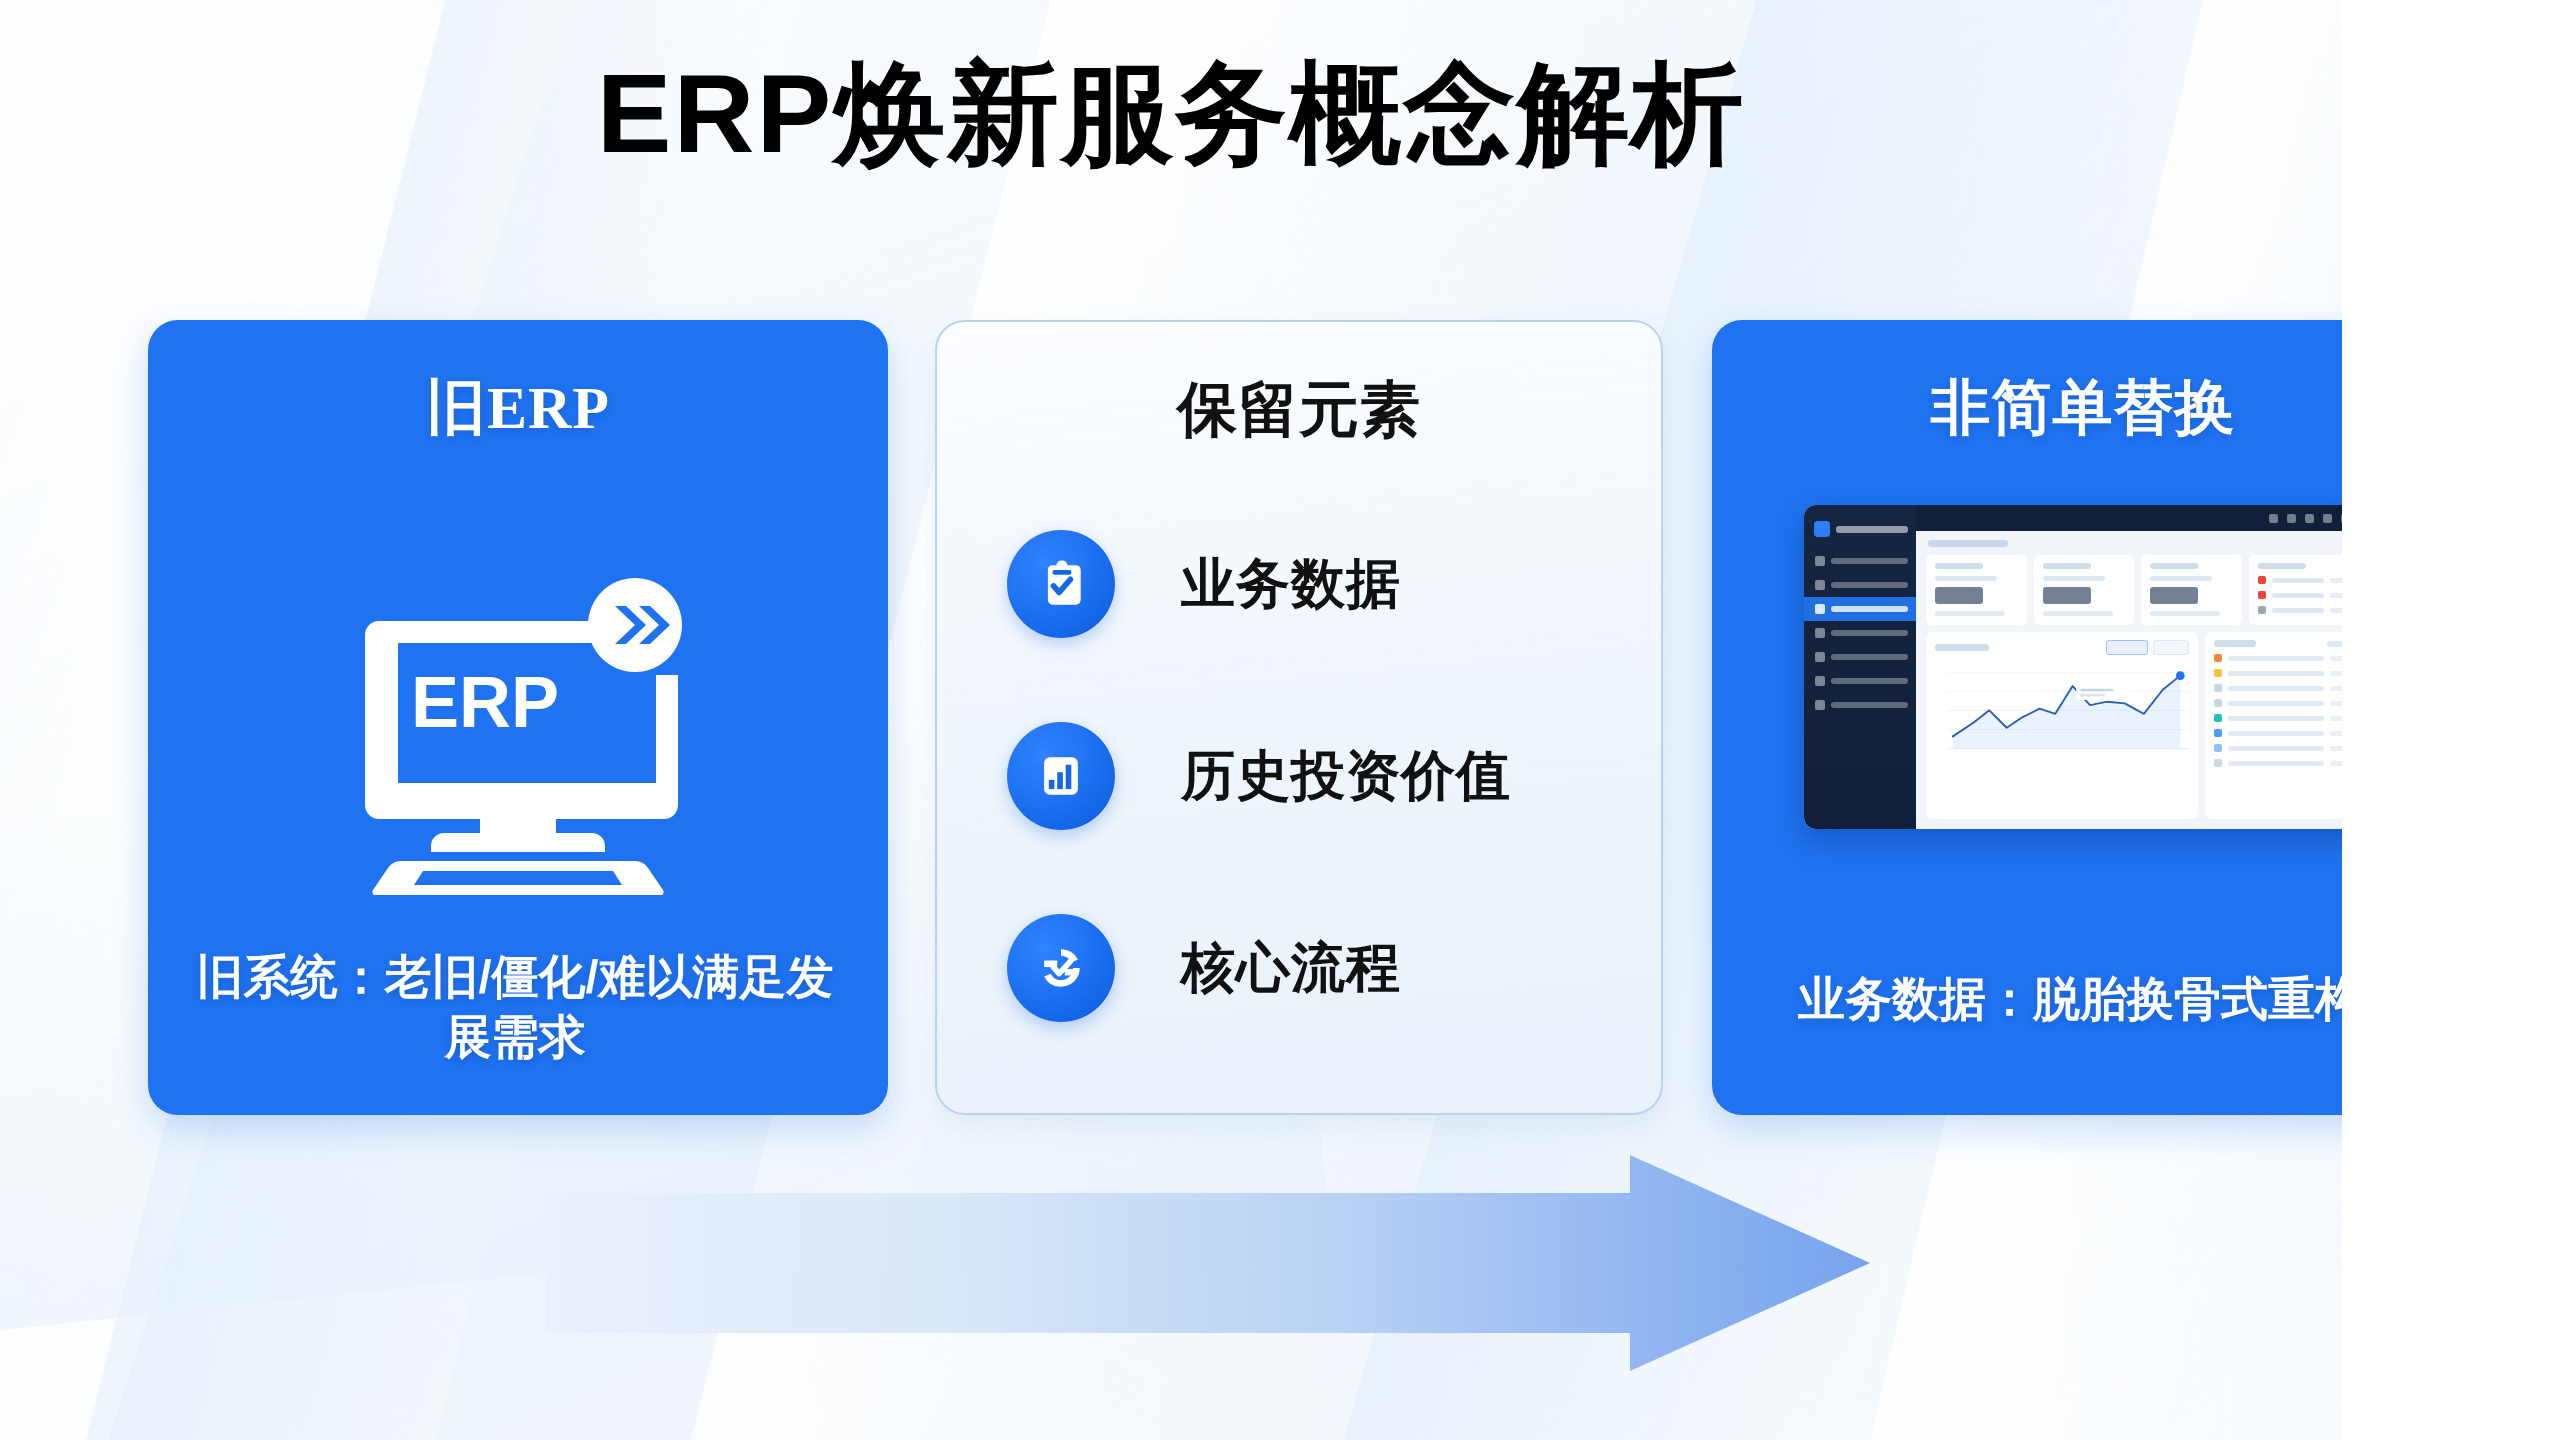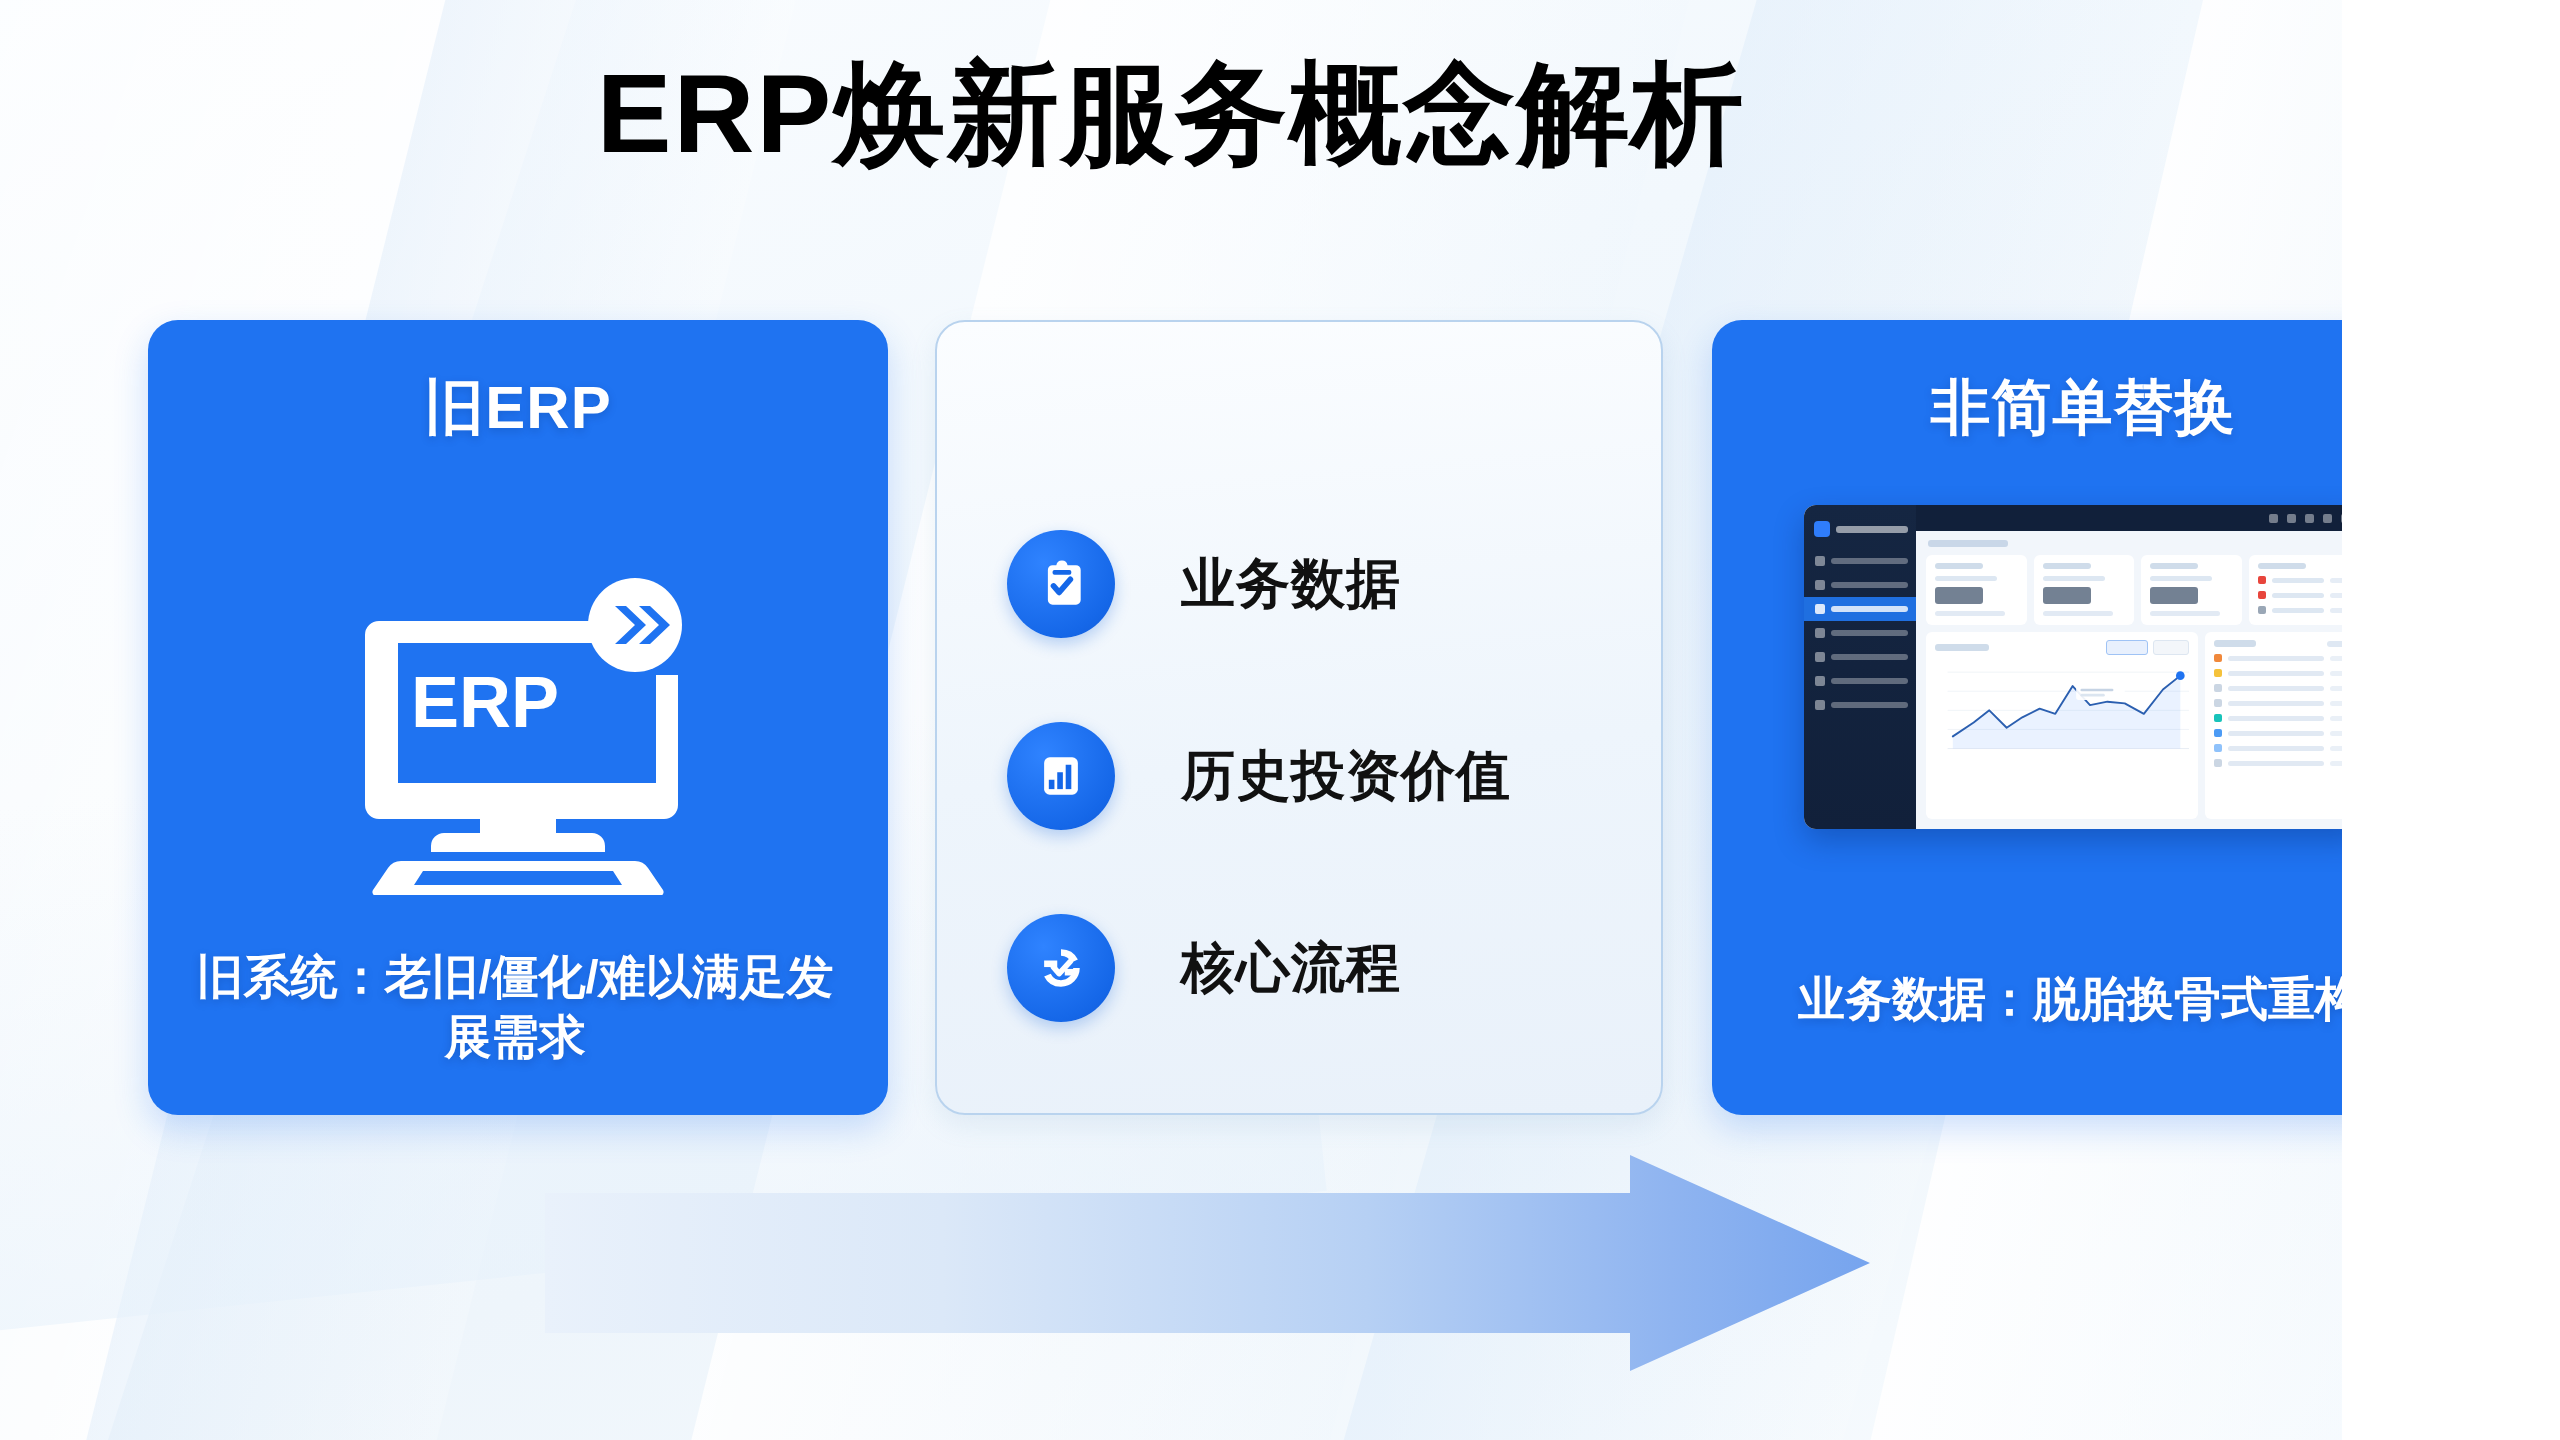"旧ERP" .card-title { font-family: none -> Liberation Serif, serif }
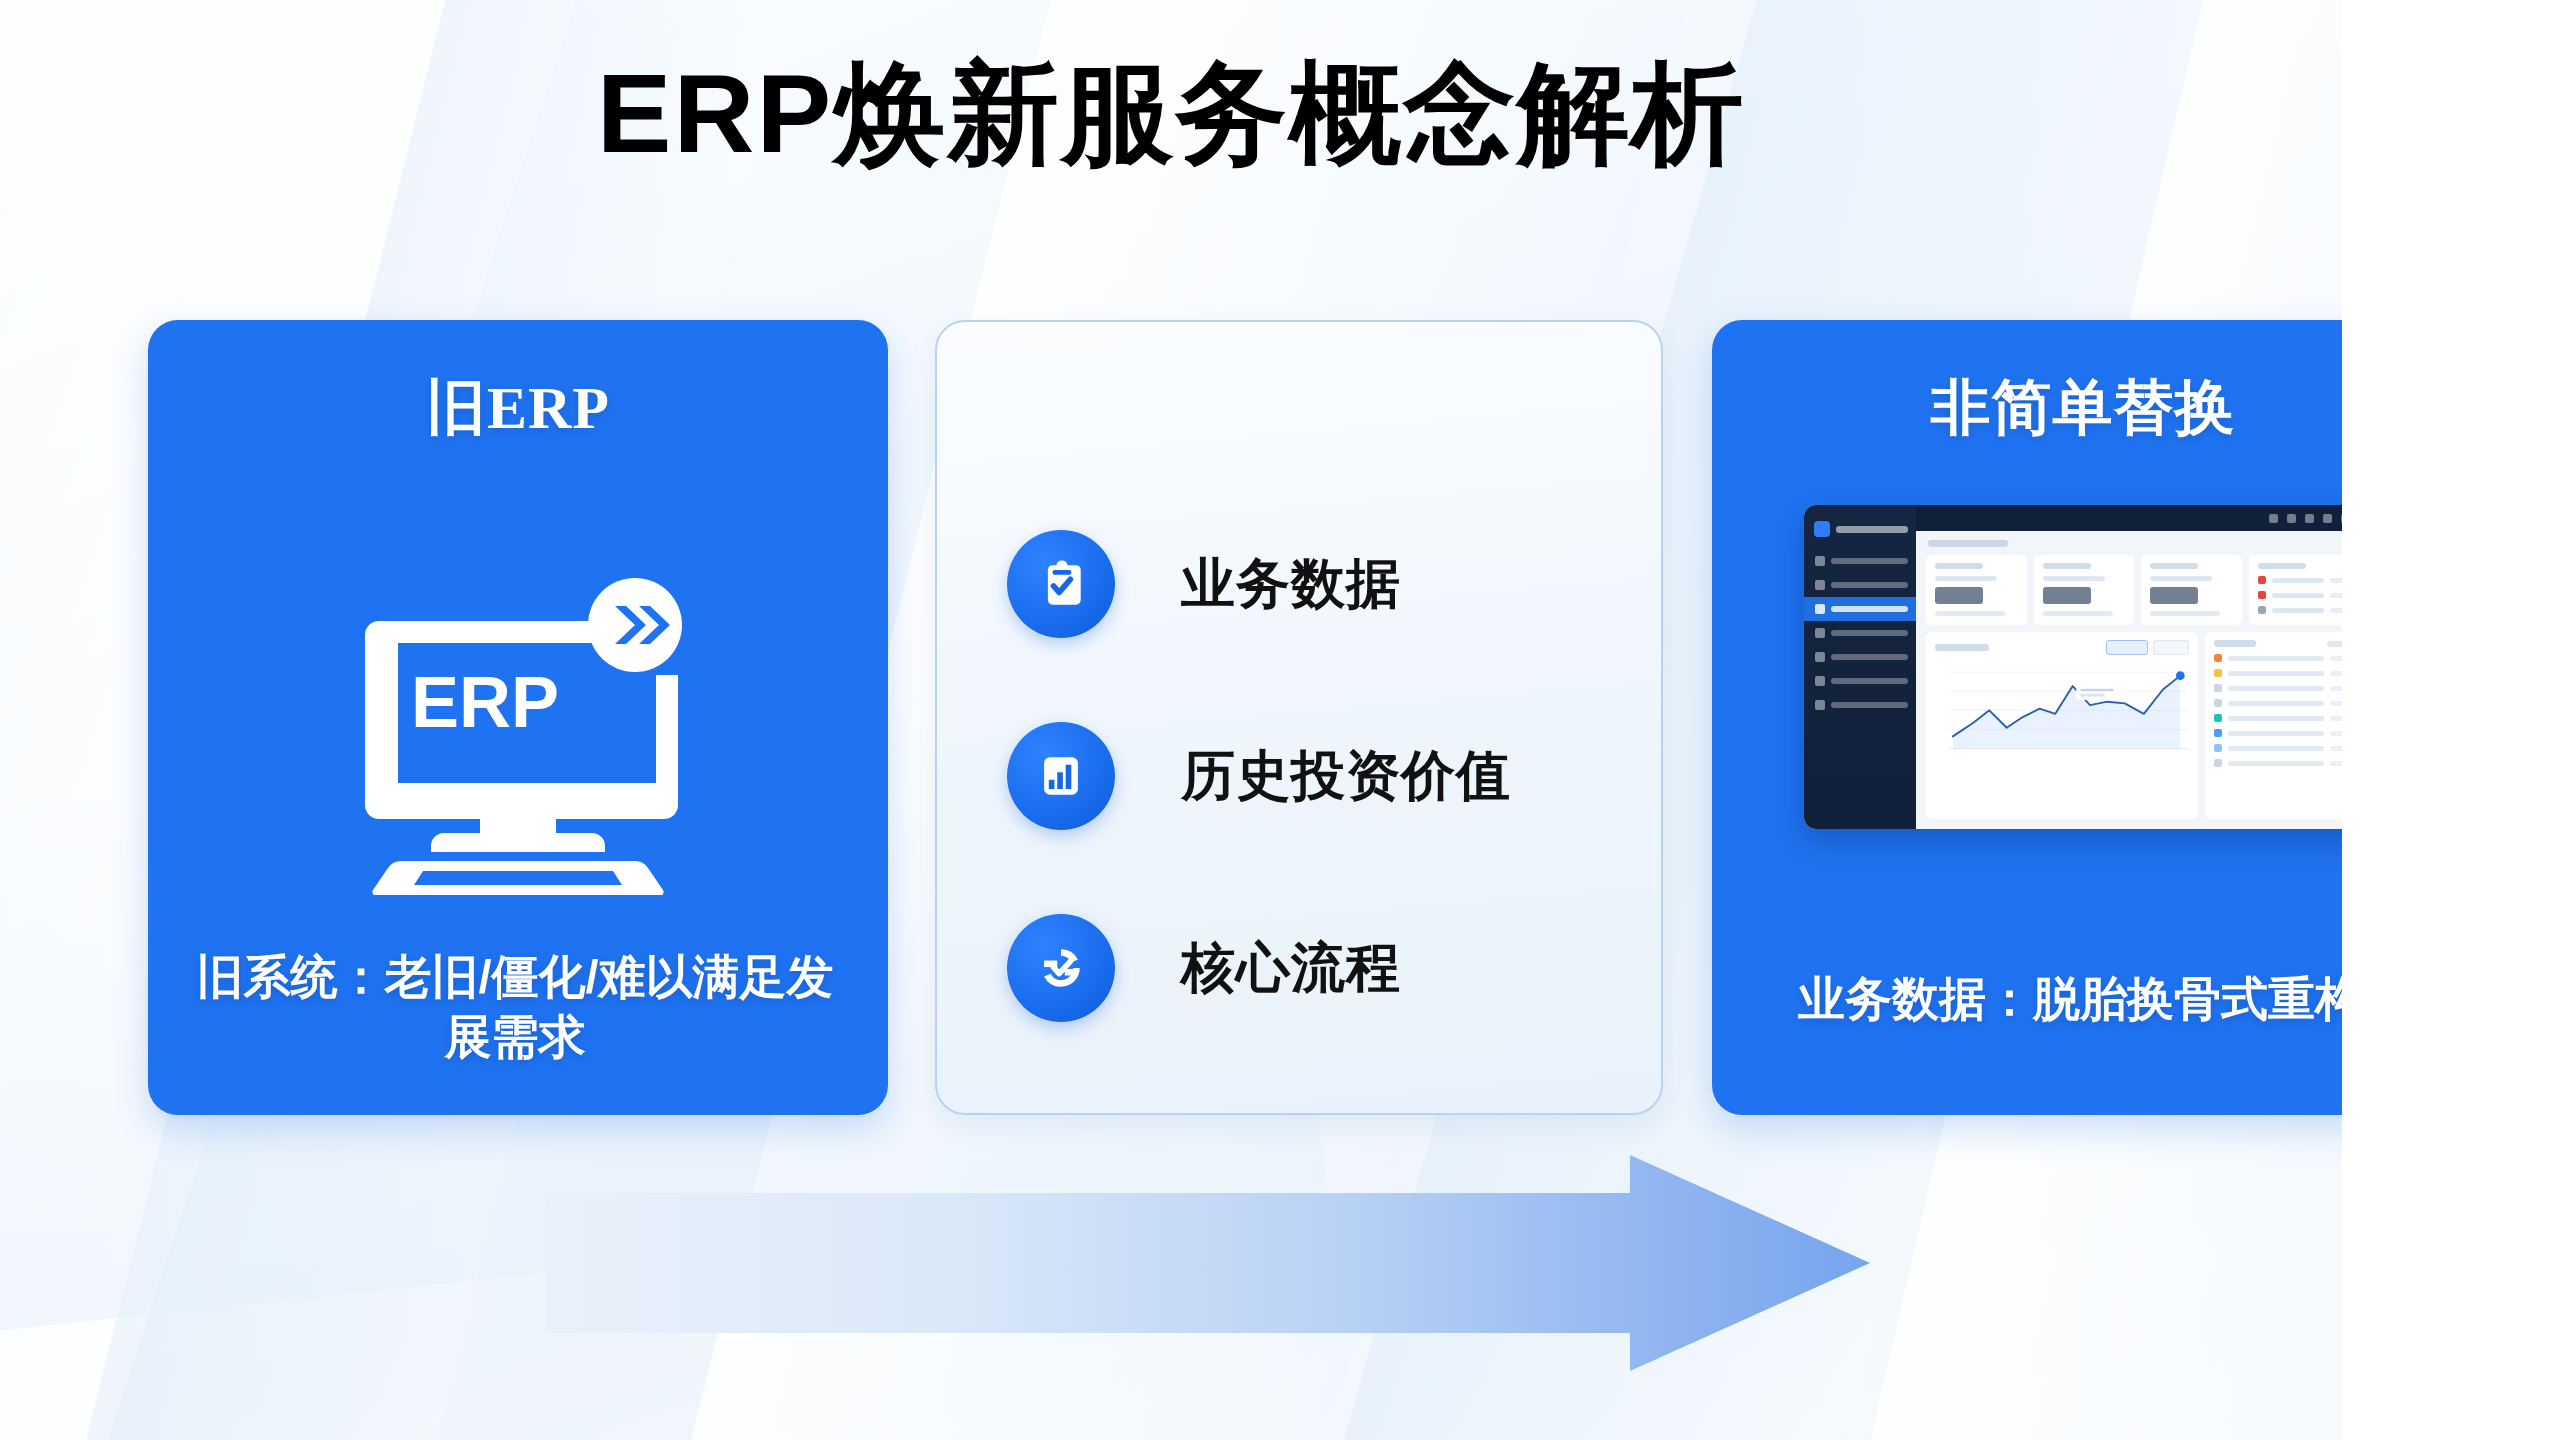"保留元素" div.card-title { html: none -> <div>保留元素</div> }
